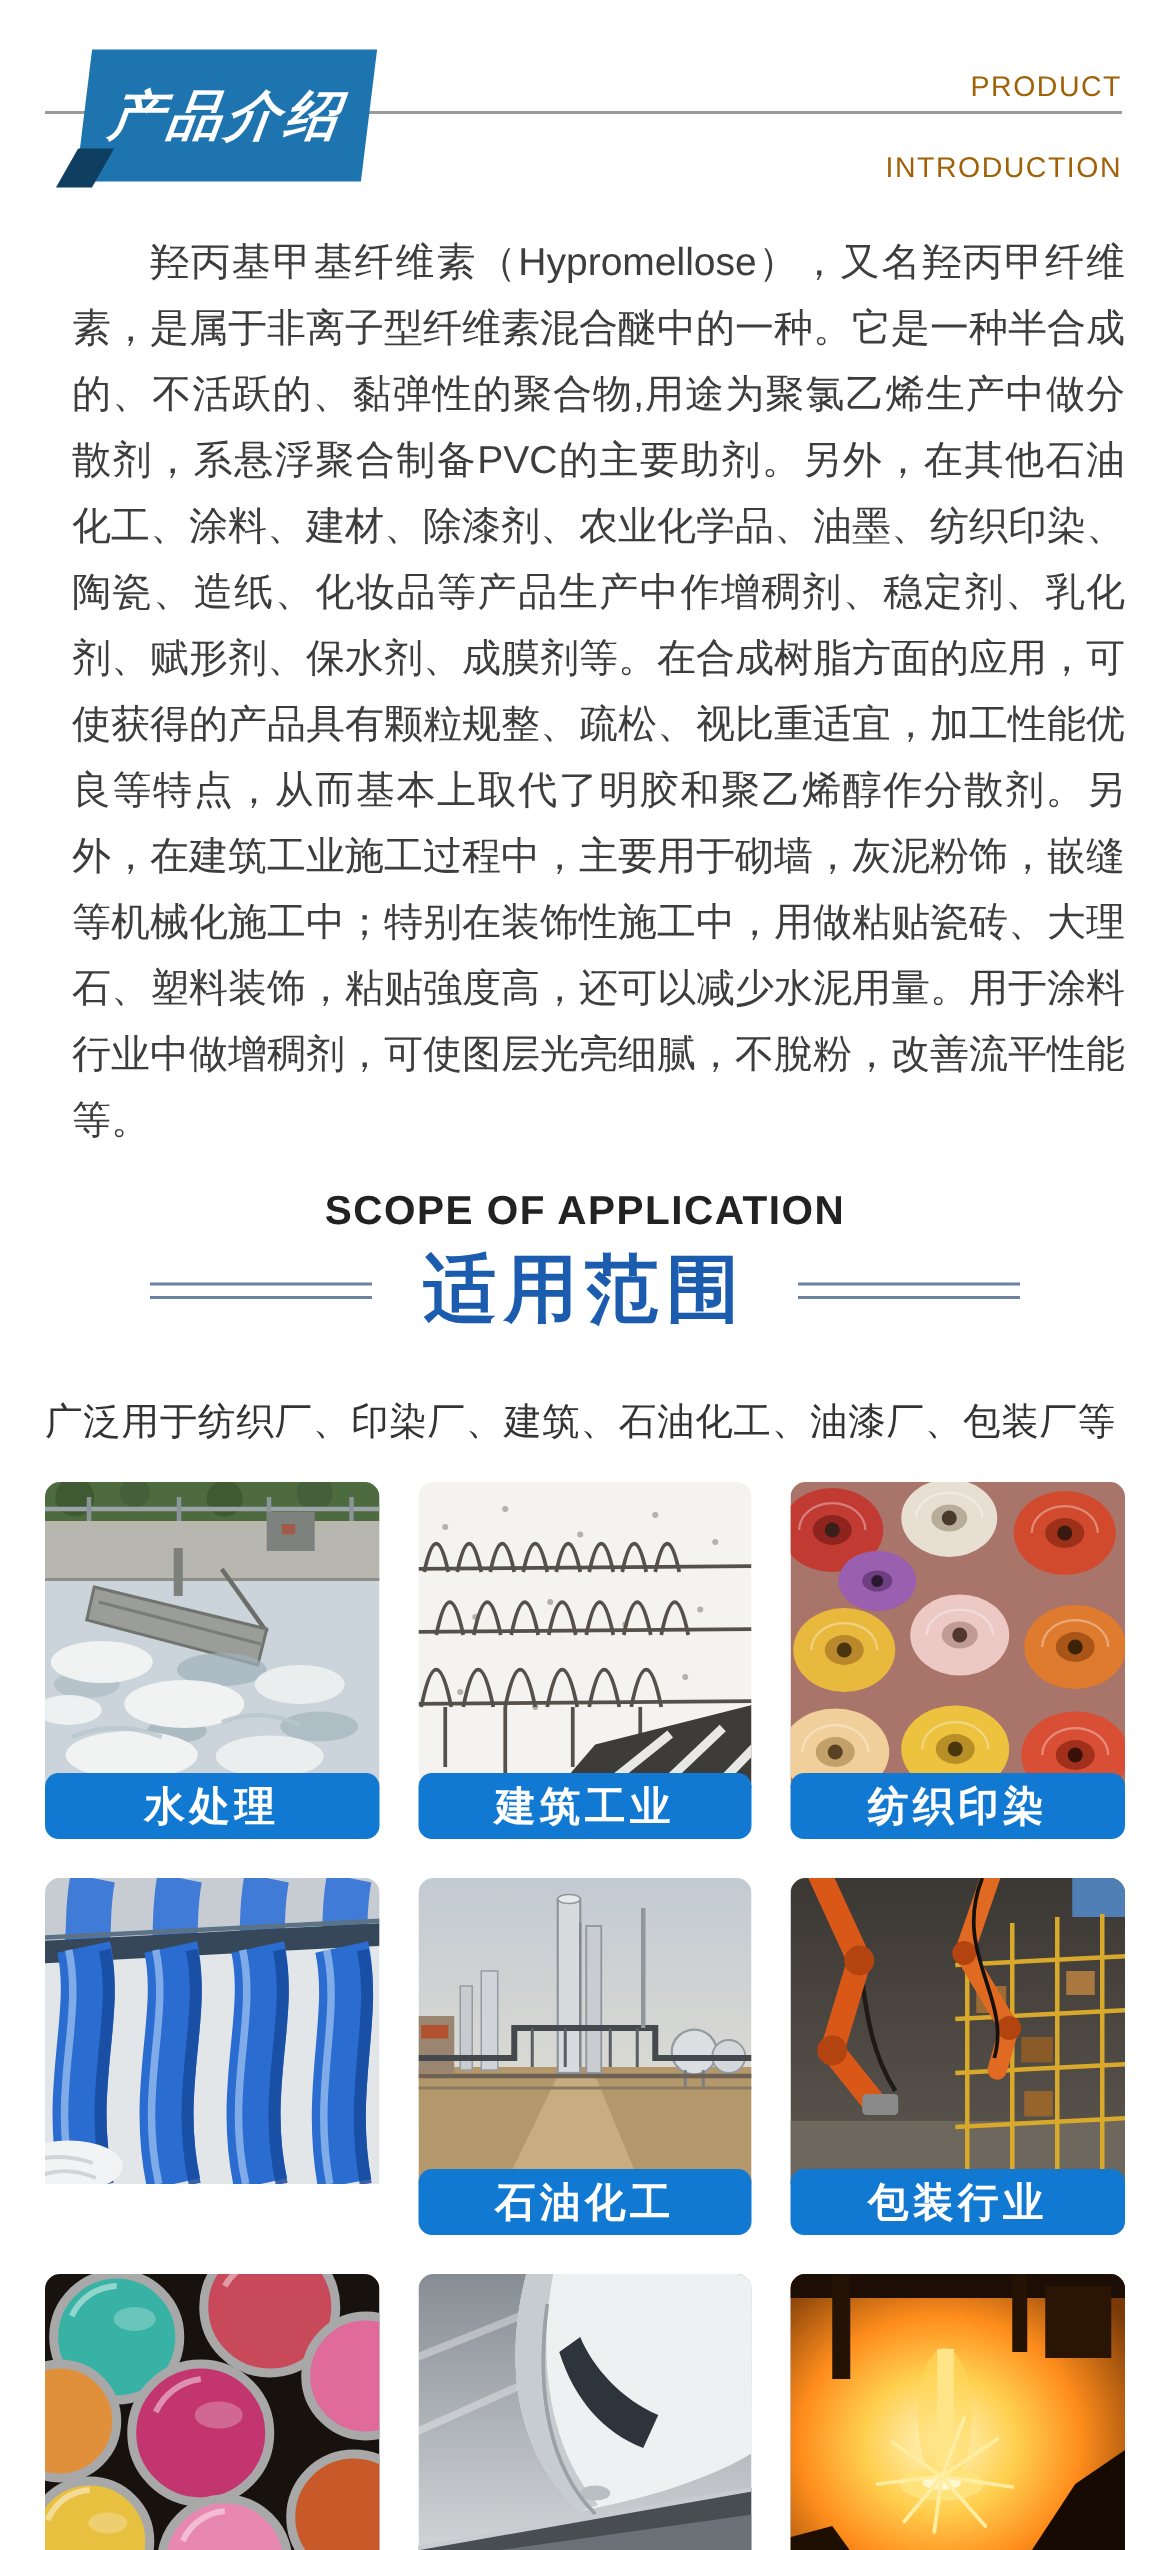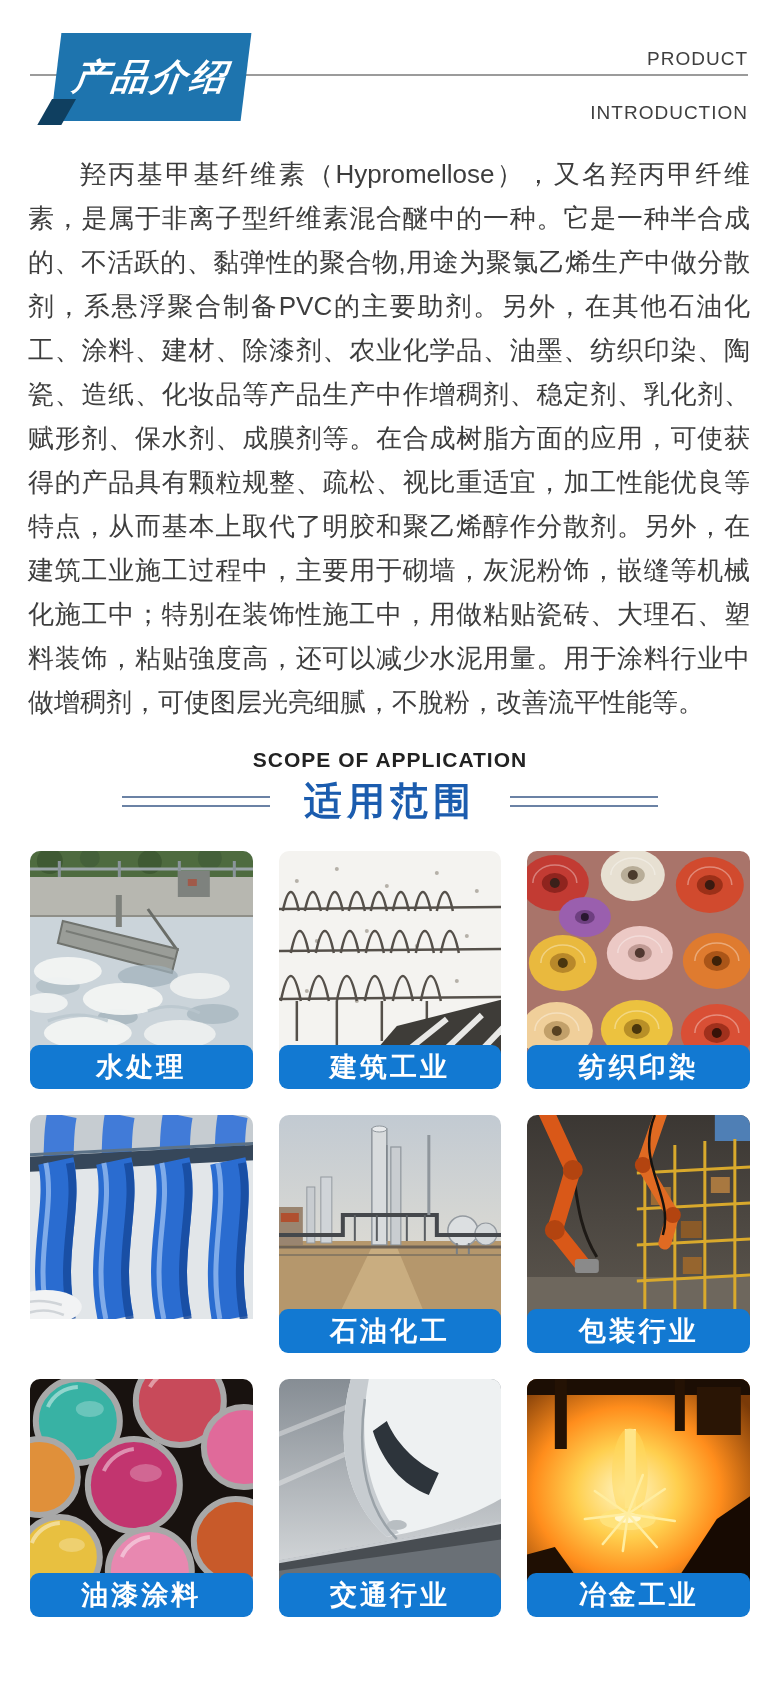"PRODUCT" .hdr-en { color: #404040 -> #a16207 }
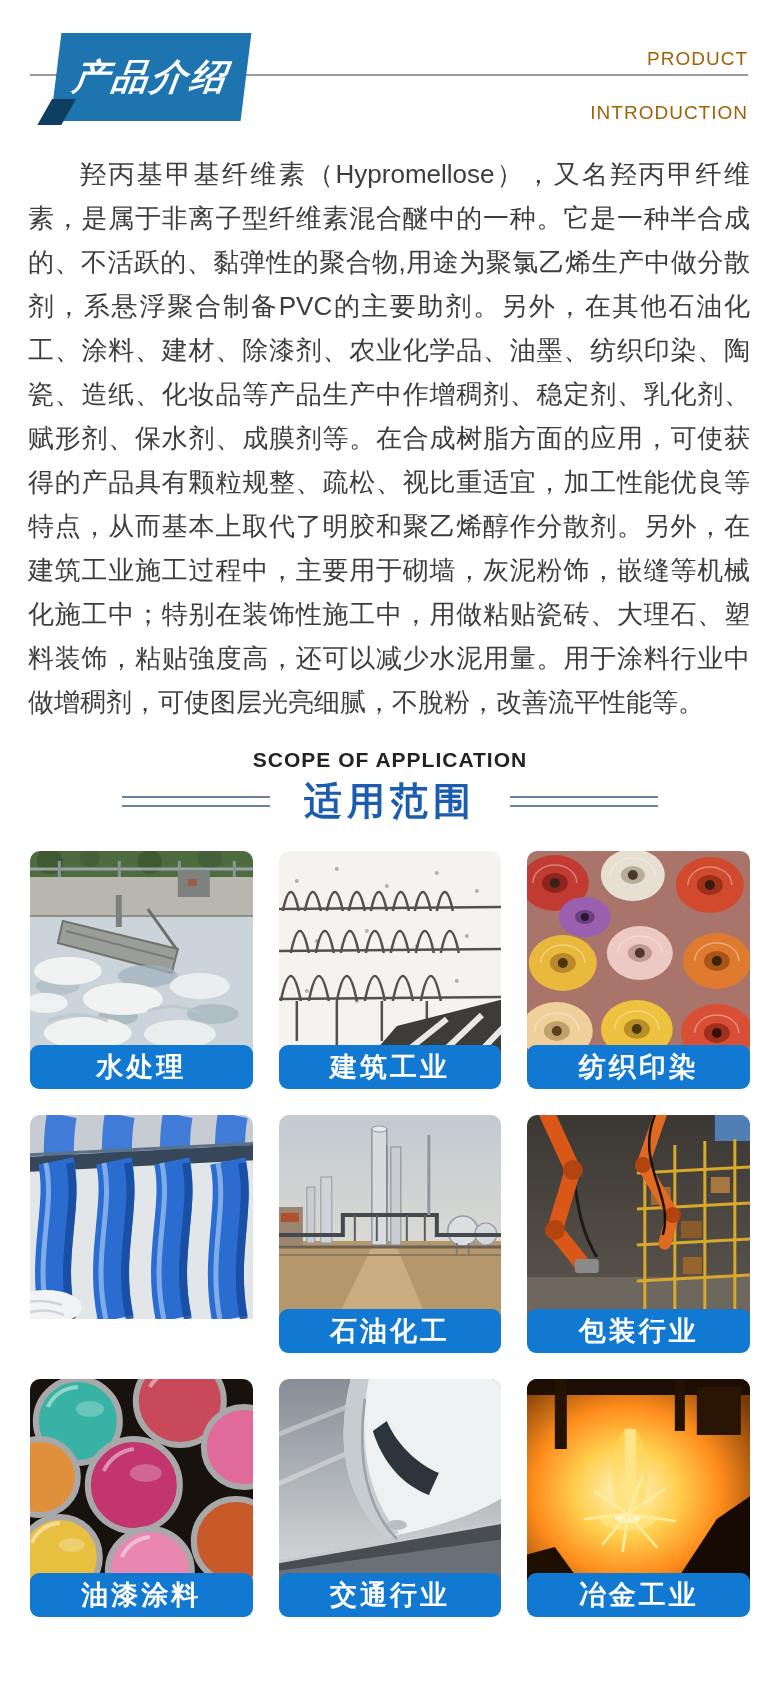"羟丙基甲基纤维素（Hypromellose），又名羟丙甲纤维素，是属于非离子型纤" .intro { margin: 20px 30px 0 28px -> 20px 30px 0 48px }
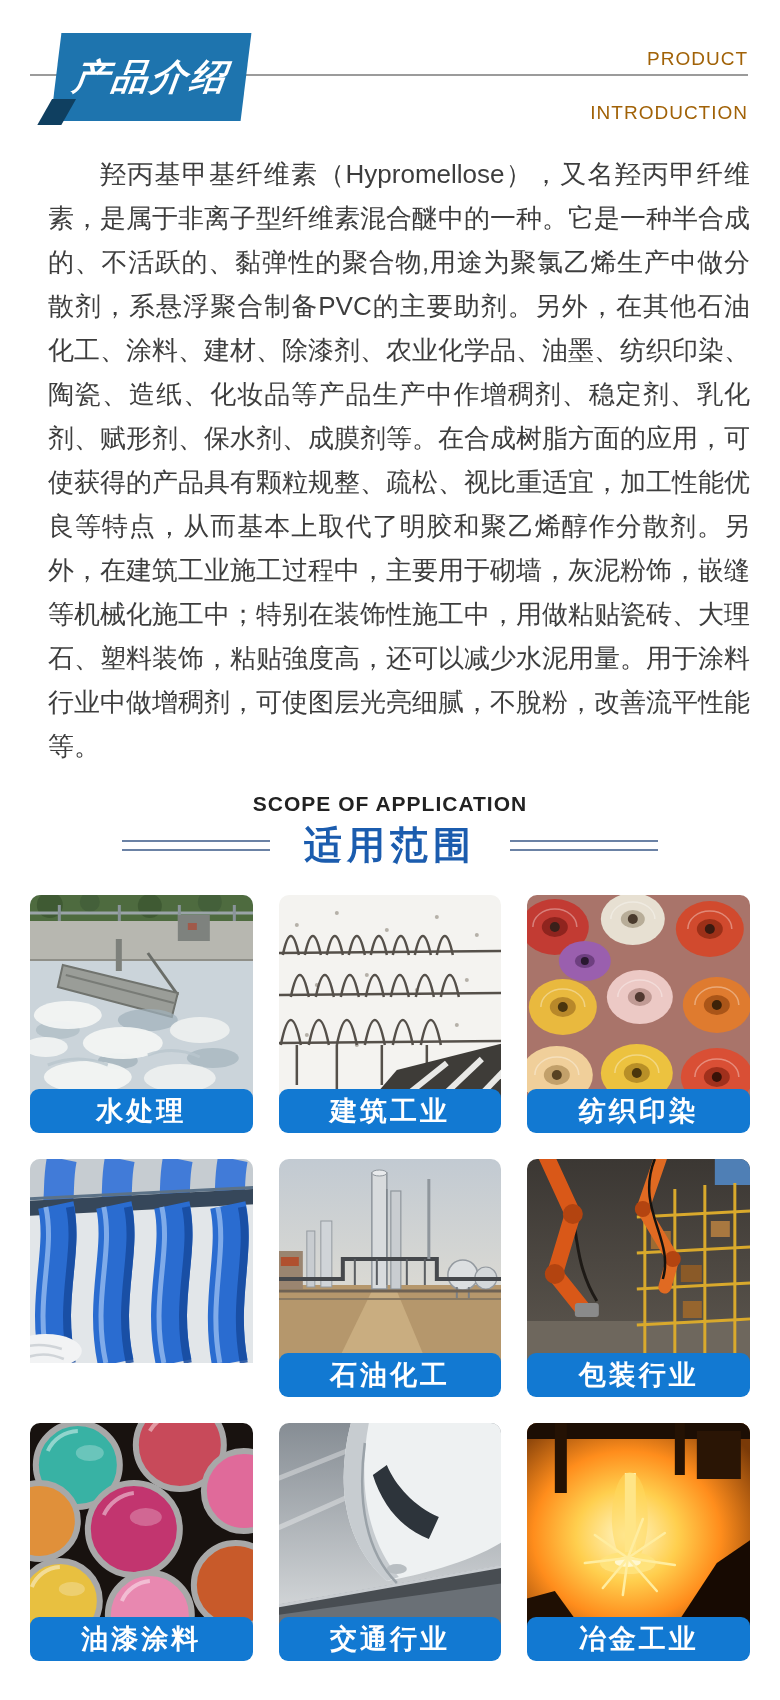"SCOPE OF APPLICATION" .scope-en { font-size: 21px -> 27px }
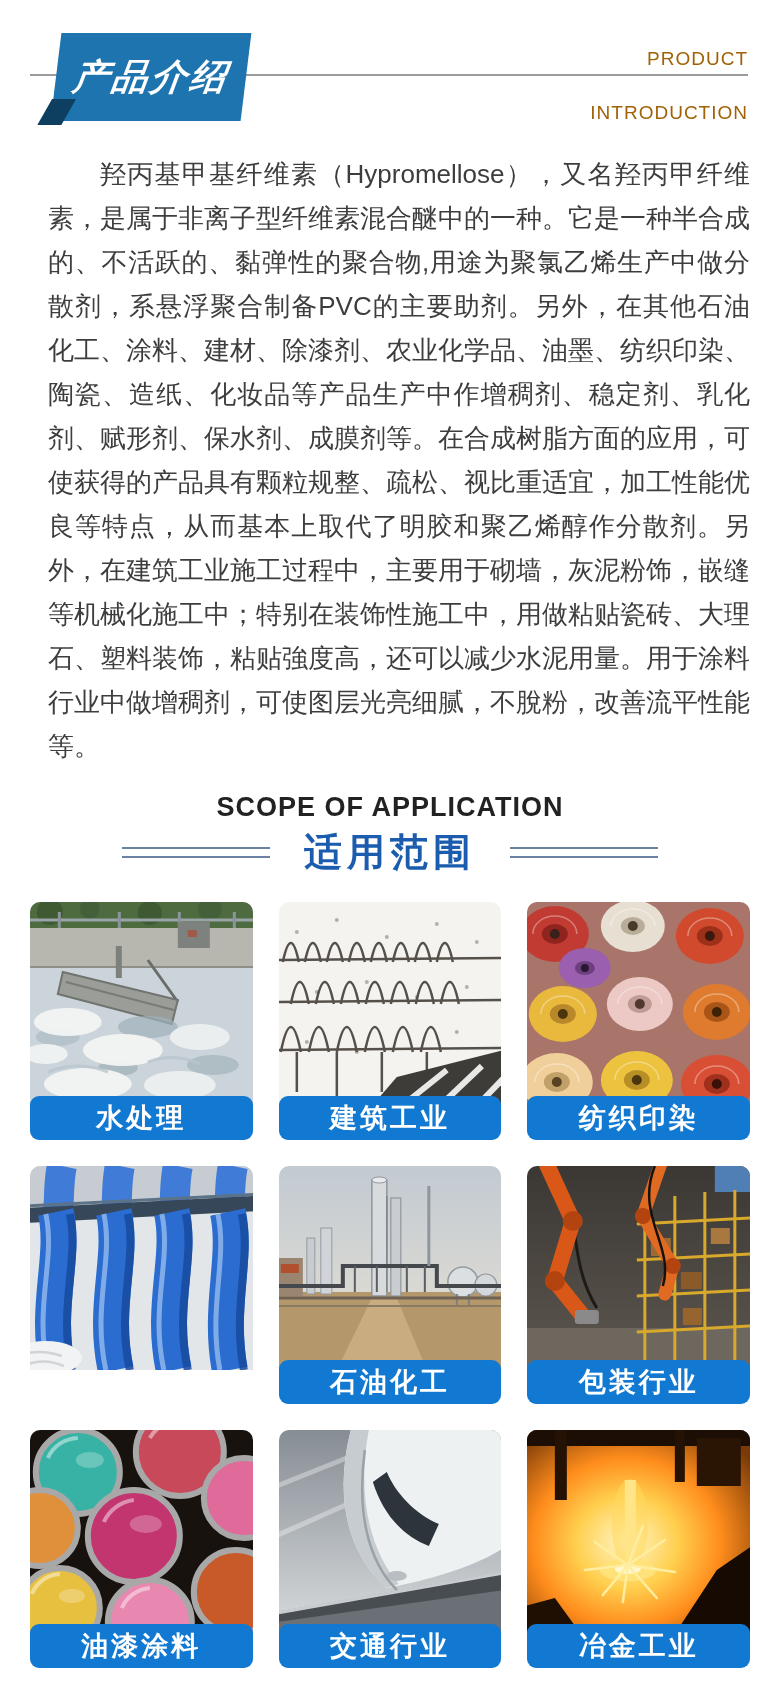"适用范围" .scope-zh { font-size: 38px -> 49px }
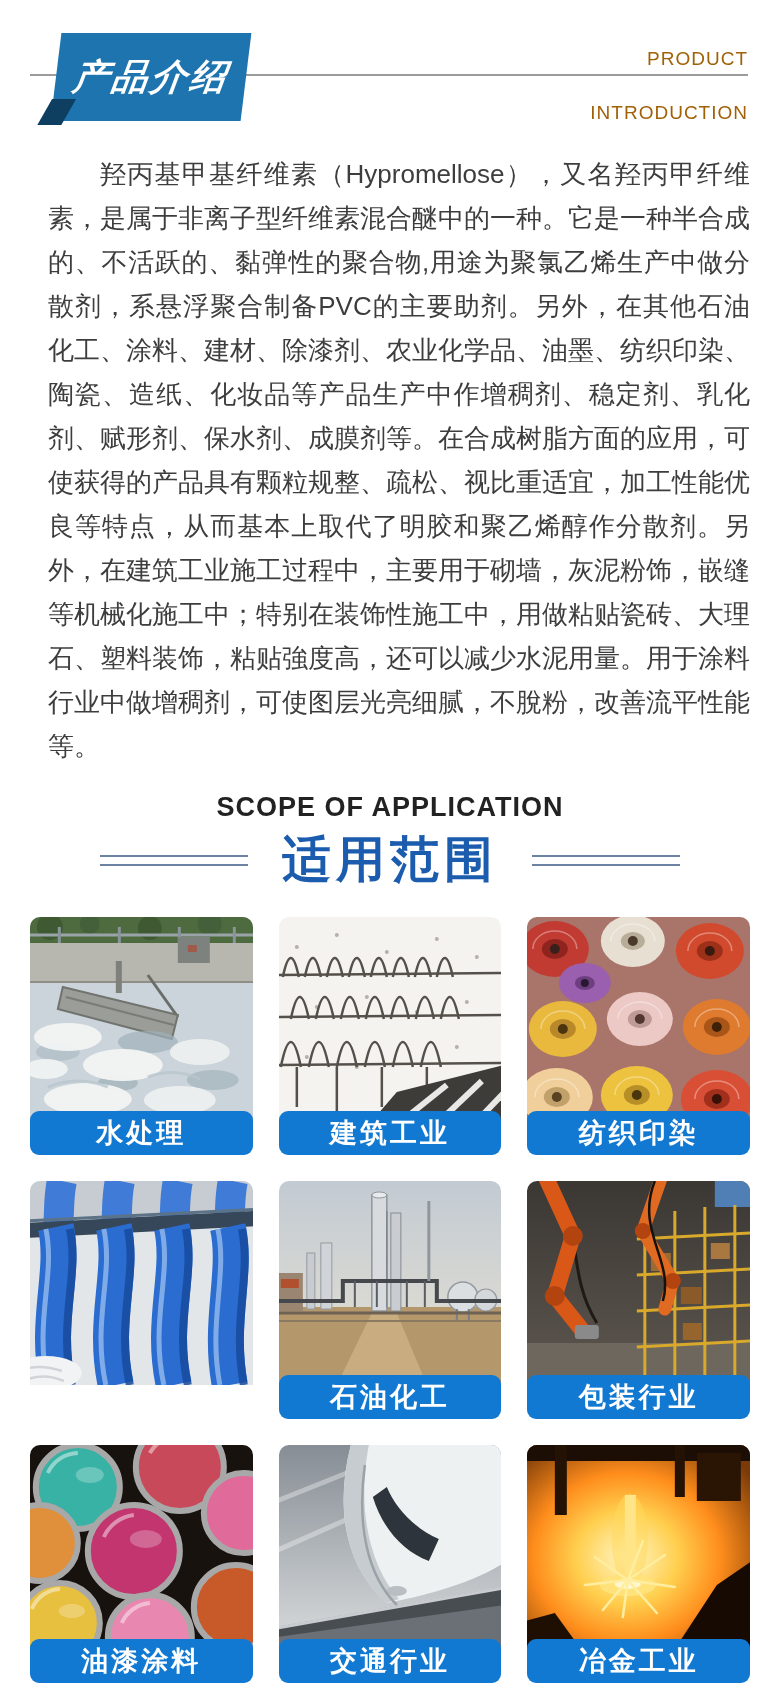"广泛用于纺织厂、印染厂、建筑、石油化工、油漆厂、包装厂等" div.apps-desc { html: none -> <div>广泛用于纺织厂、印染厂、建筑、石油化工、油漆厂、包装厂等</div> }
